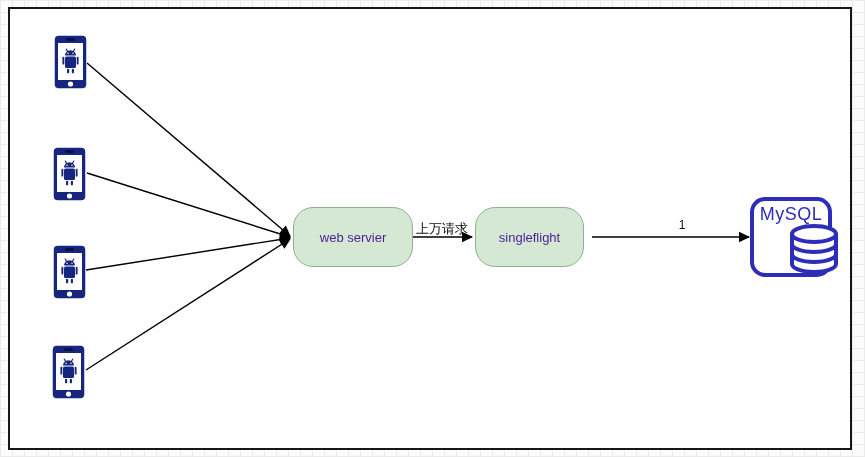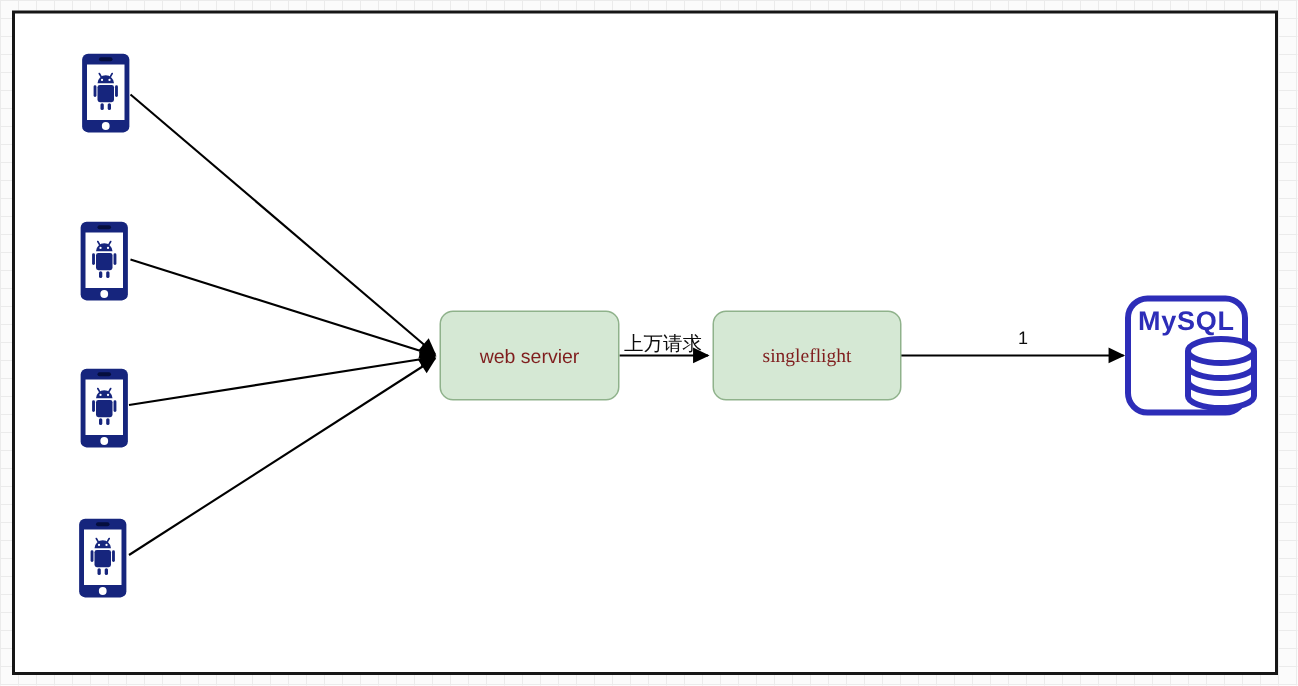"MySQL" .mysql-label { font-weight: bold -> normal }
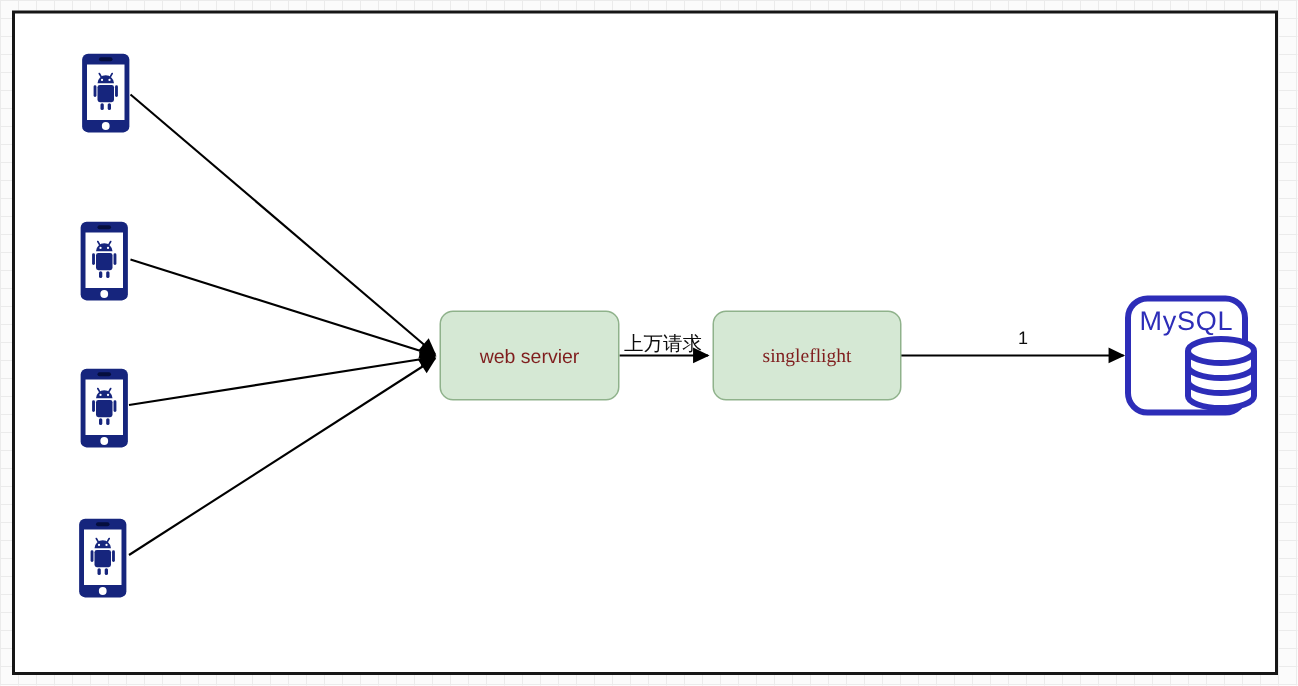"web servier" .node { border-radius: 9px -> 20px; color: #7f1d1d -> #4c1d95 }
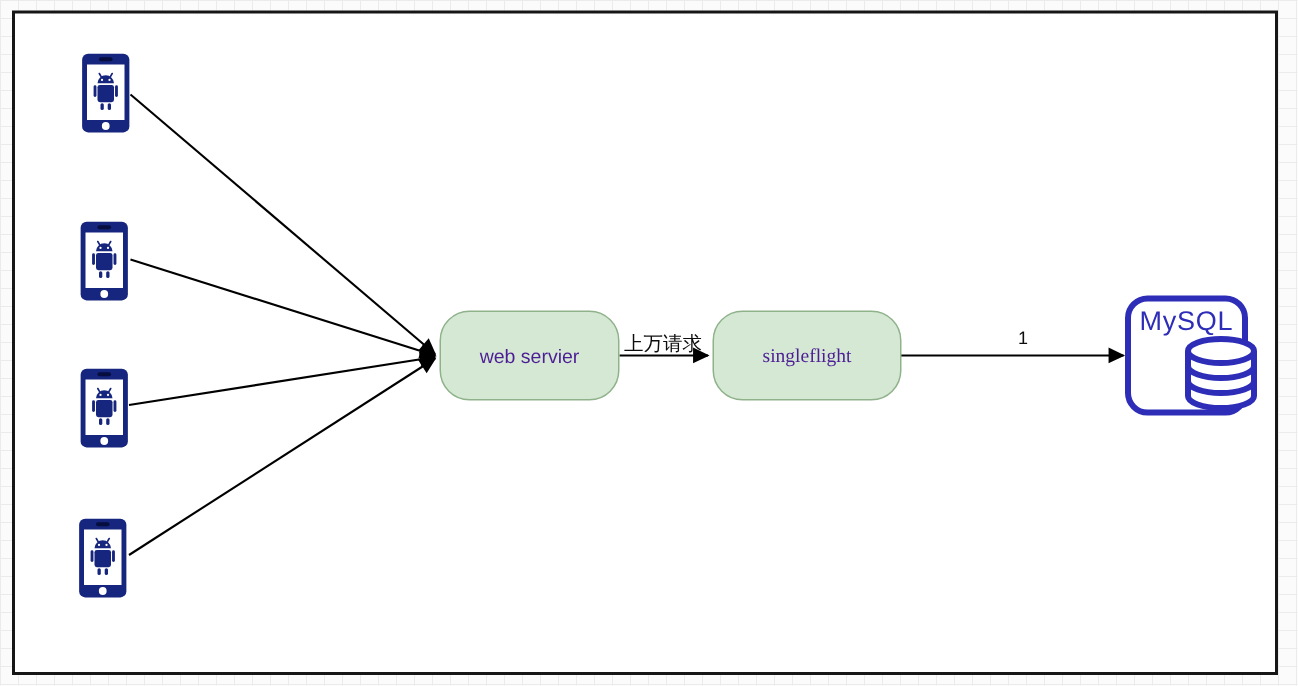"singleflight" #node-singleflight { font-family: Liberation Serif, serif -> none; width: 126px -> 109px }
